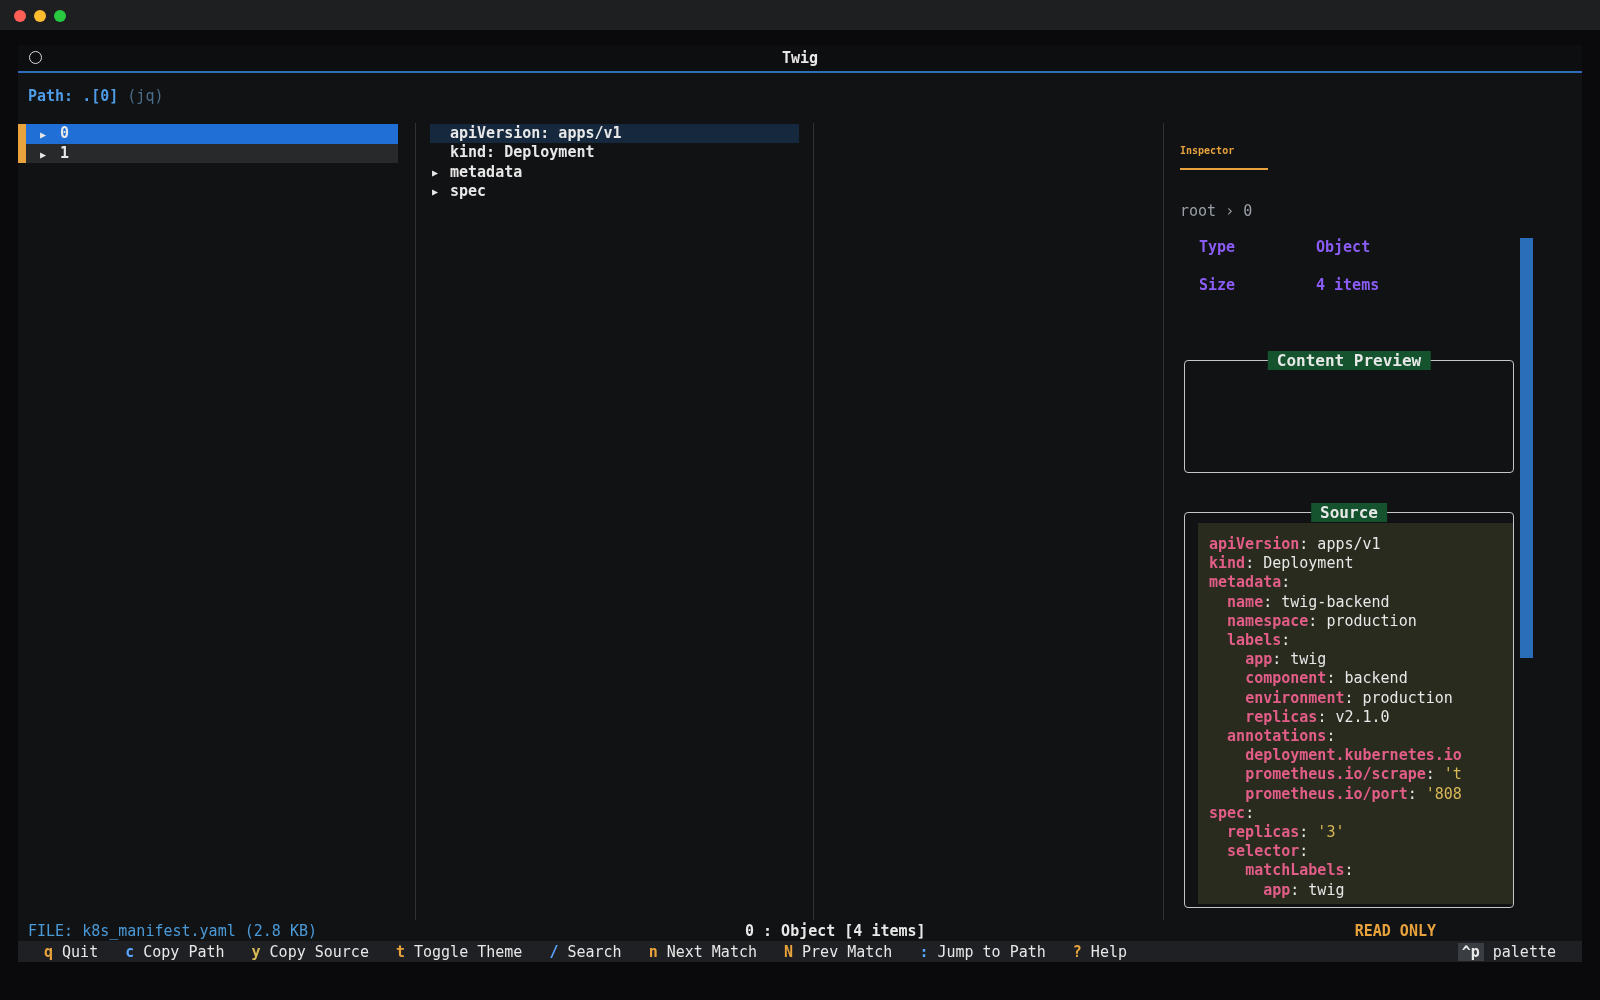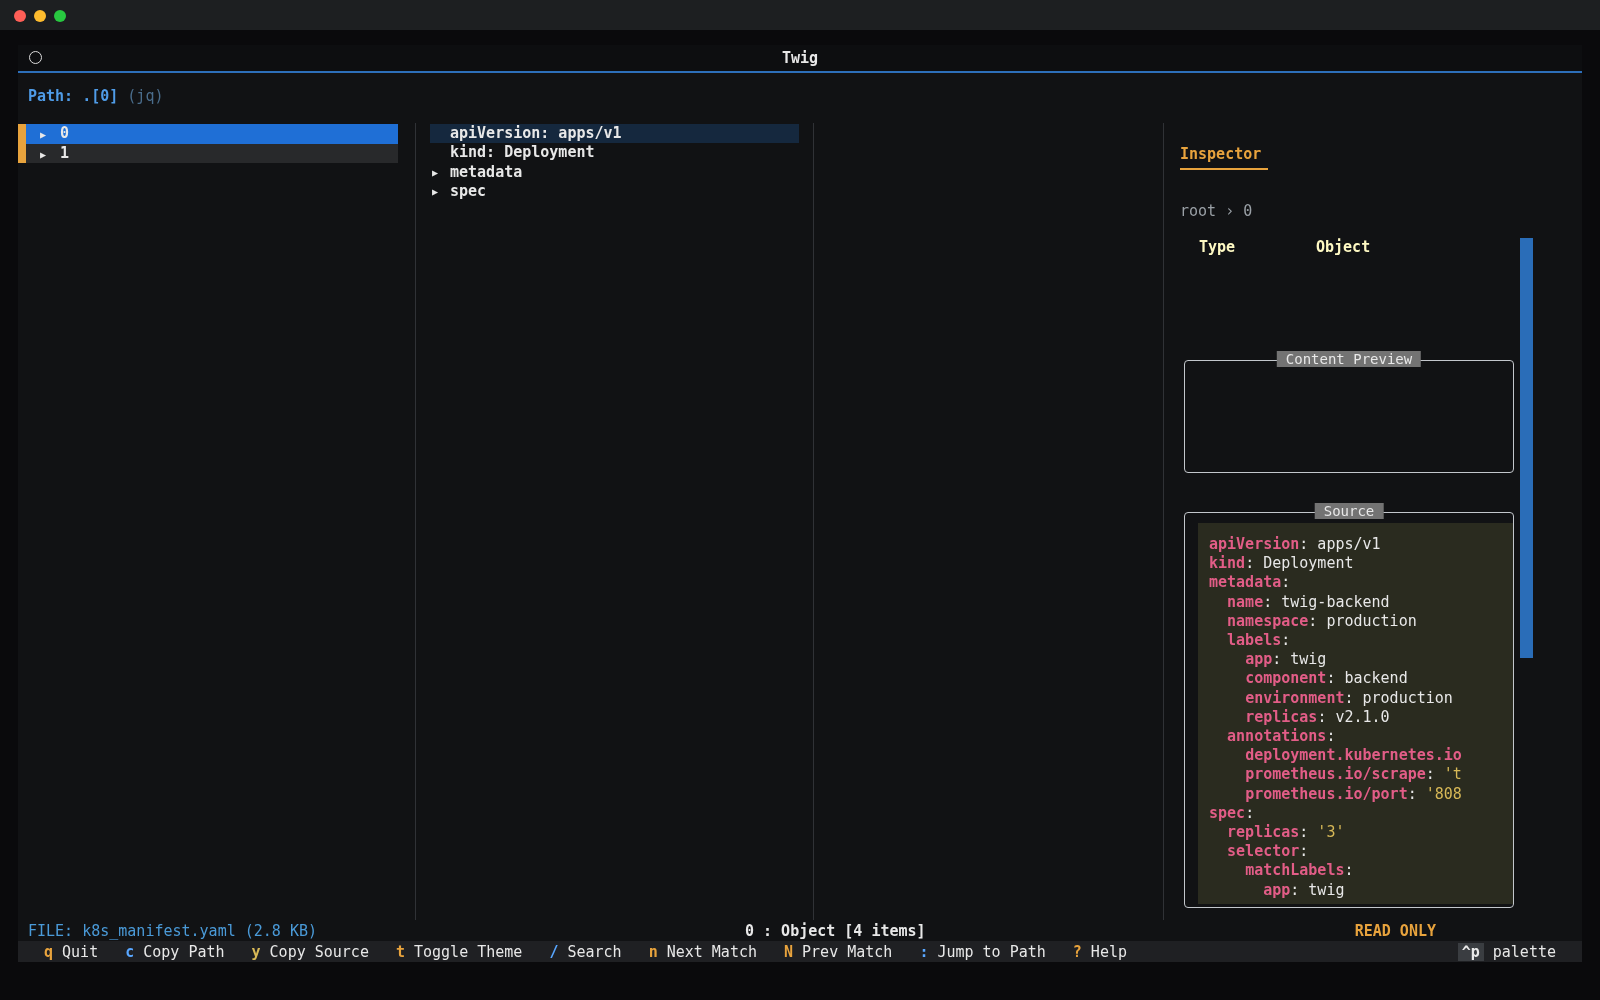"Inspector" .insp-title { font-size: 15px -> 10px }
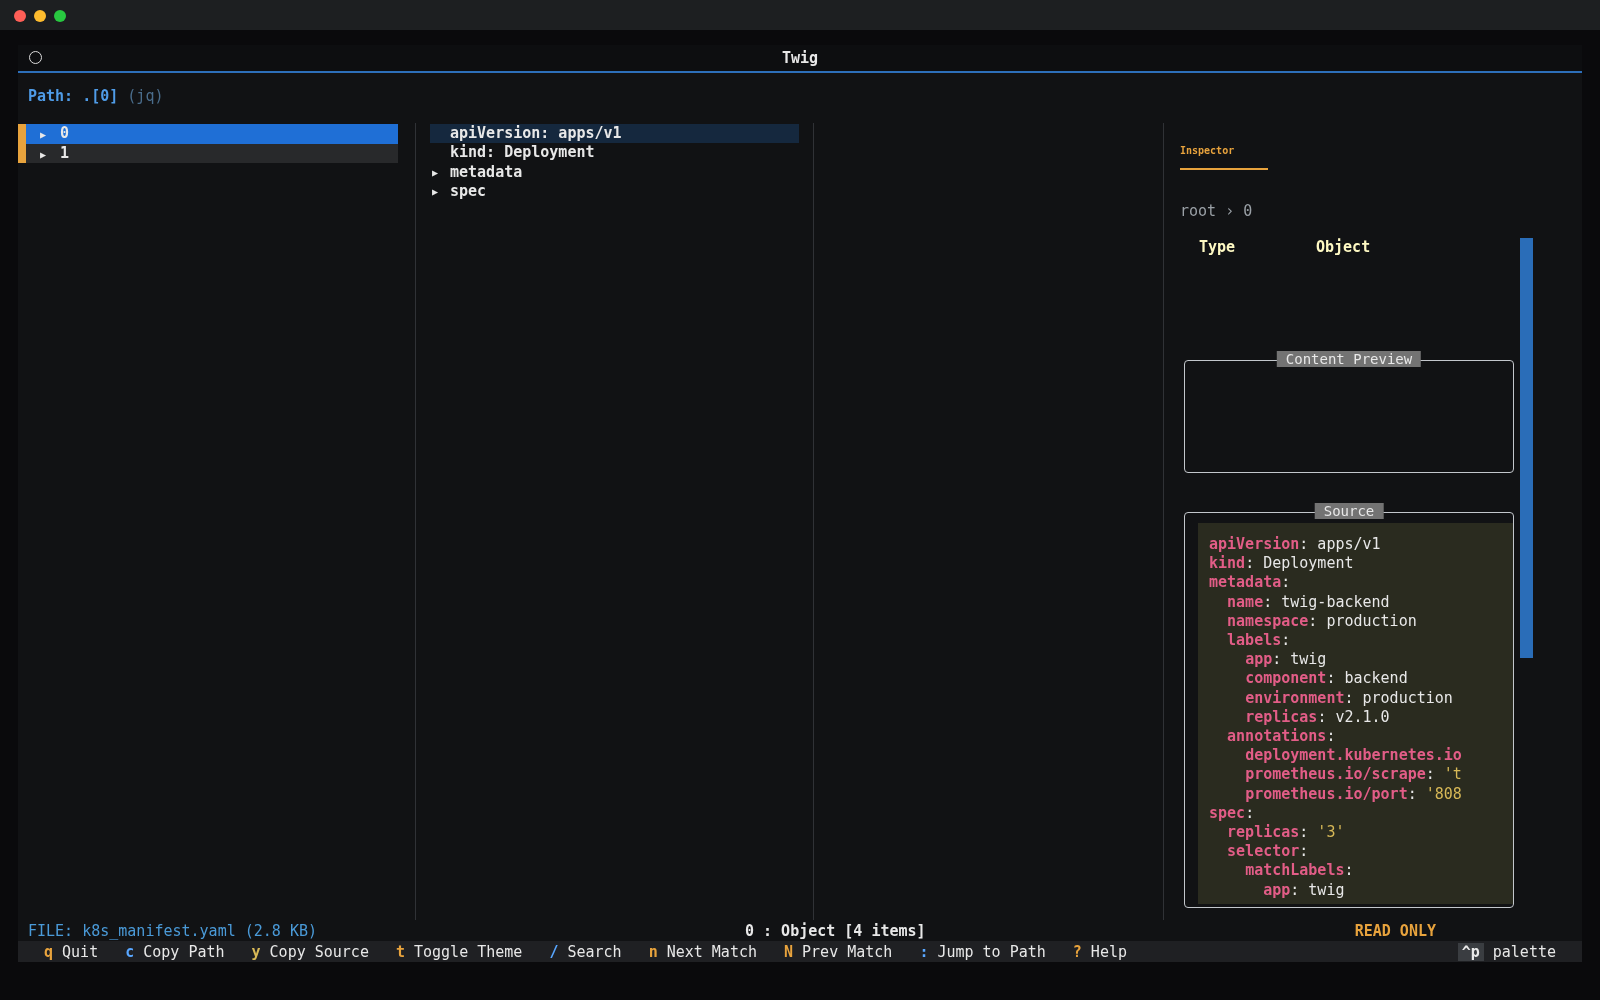"Type Object" .field-row { color: #fef9c3 -> #8b5cf6 }
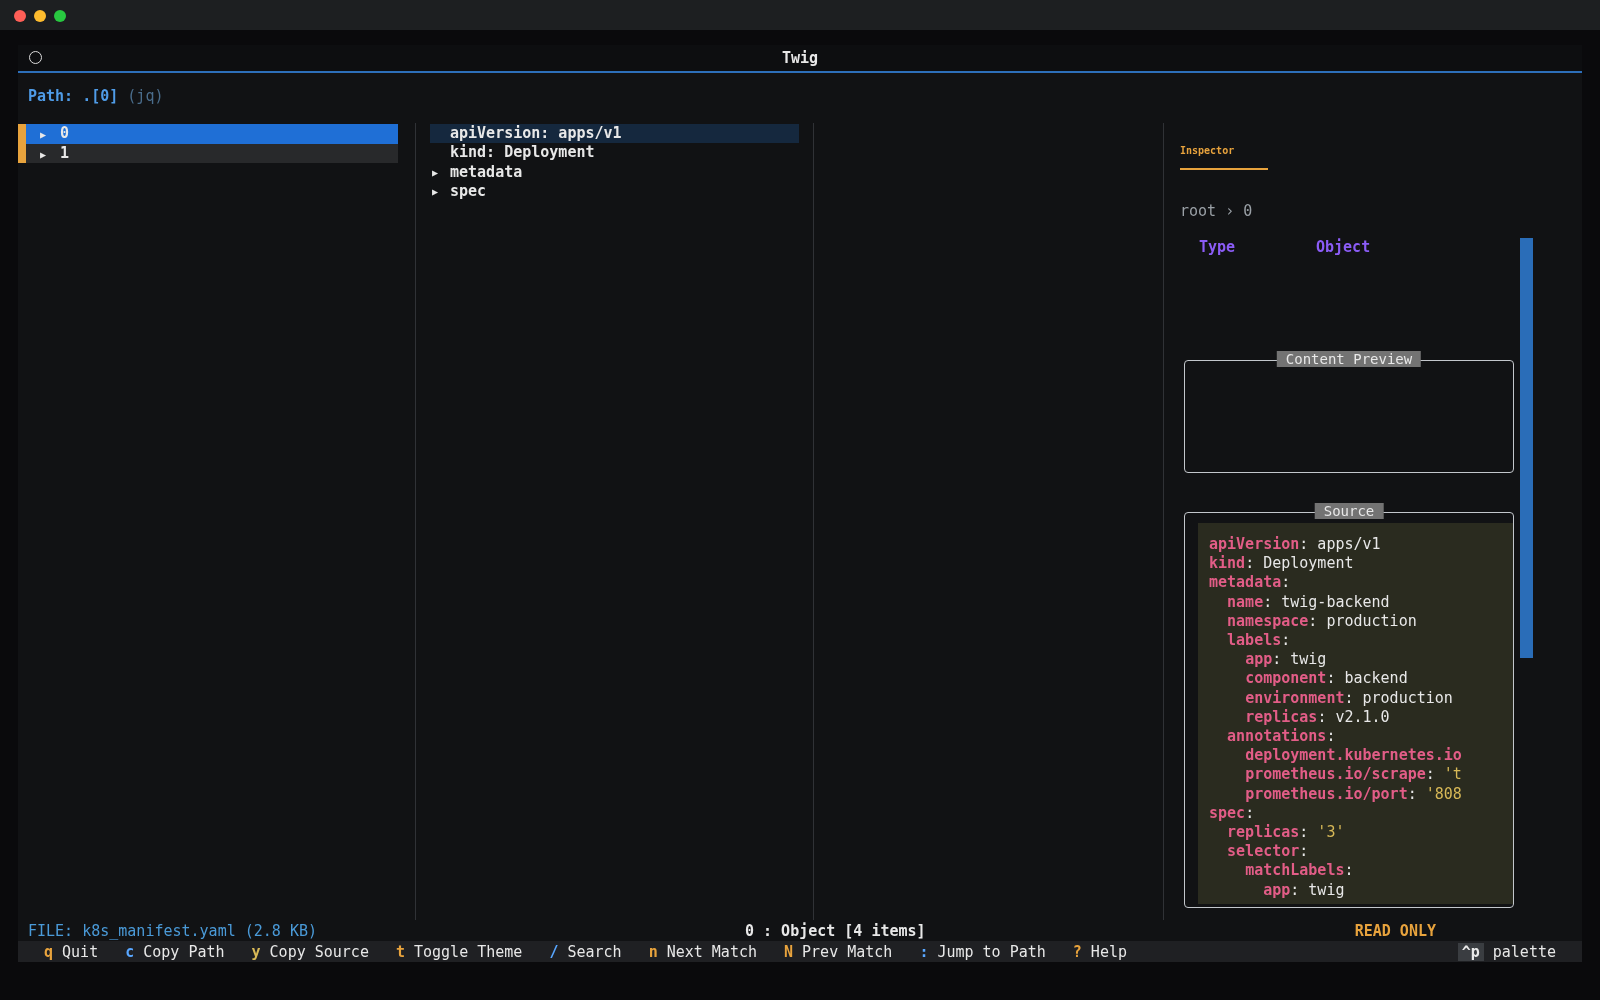"Size 4 items" div.field-row { html: none -> <div><span>Size</span><span>4 items</span></div> }
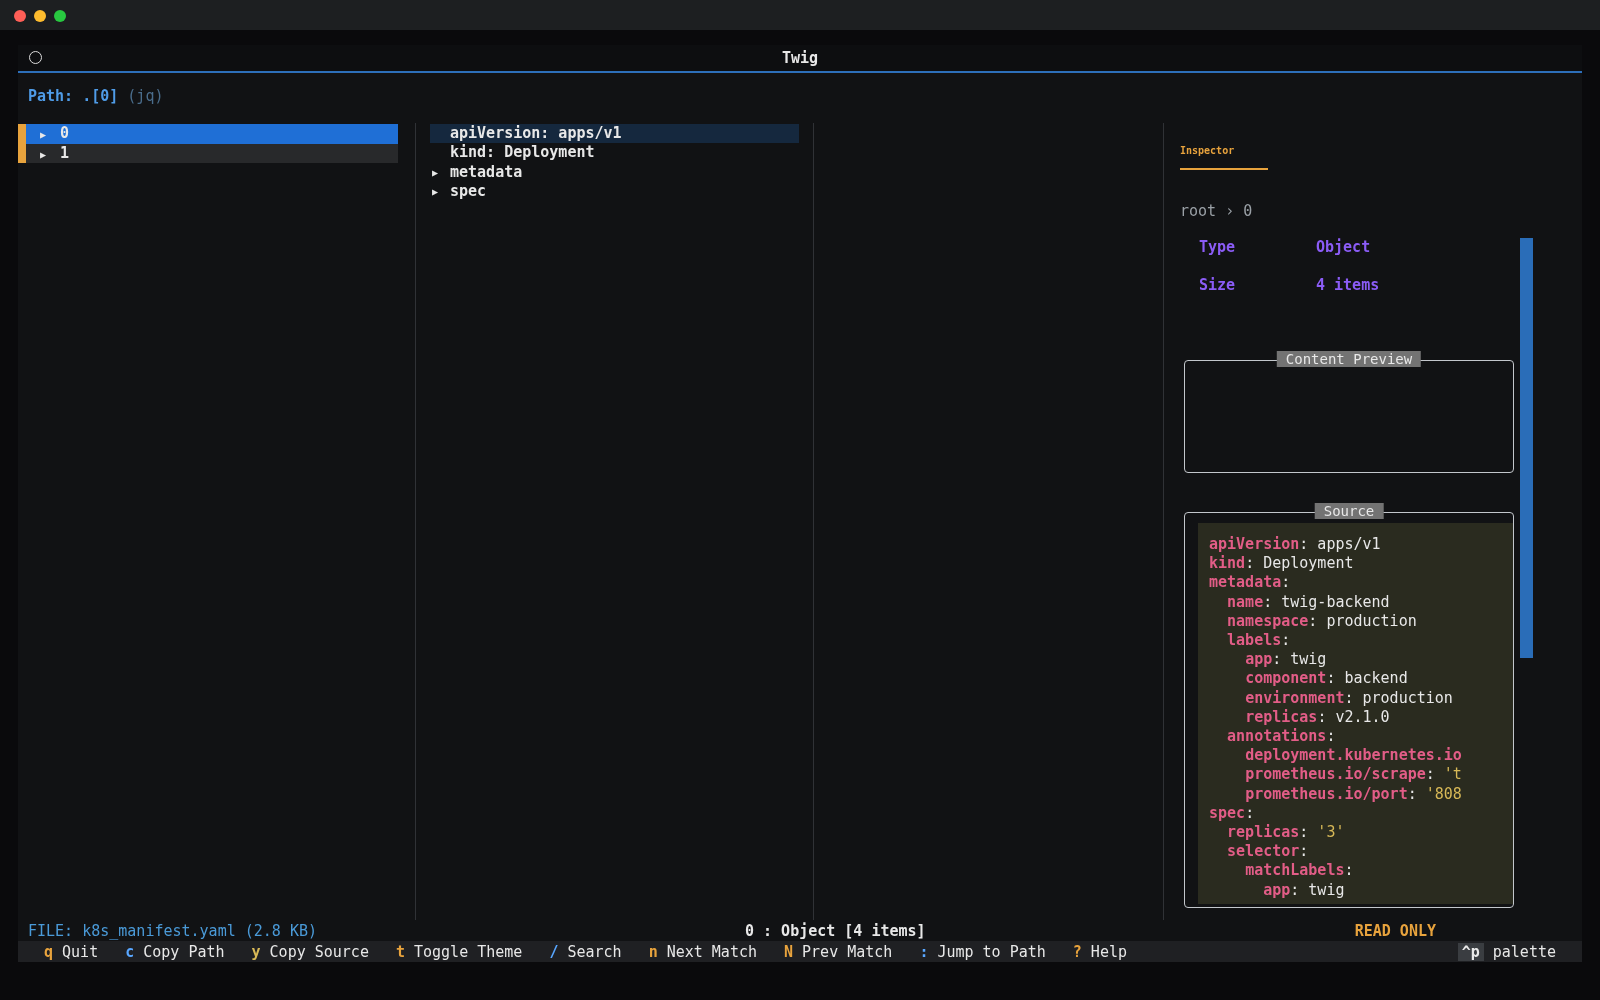"Content Preview" .box-legend { background: #737373 -> #14532d; font-size: 14px -> 16px; font-weight: none -> bold }
